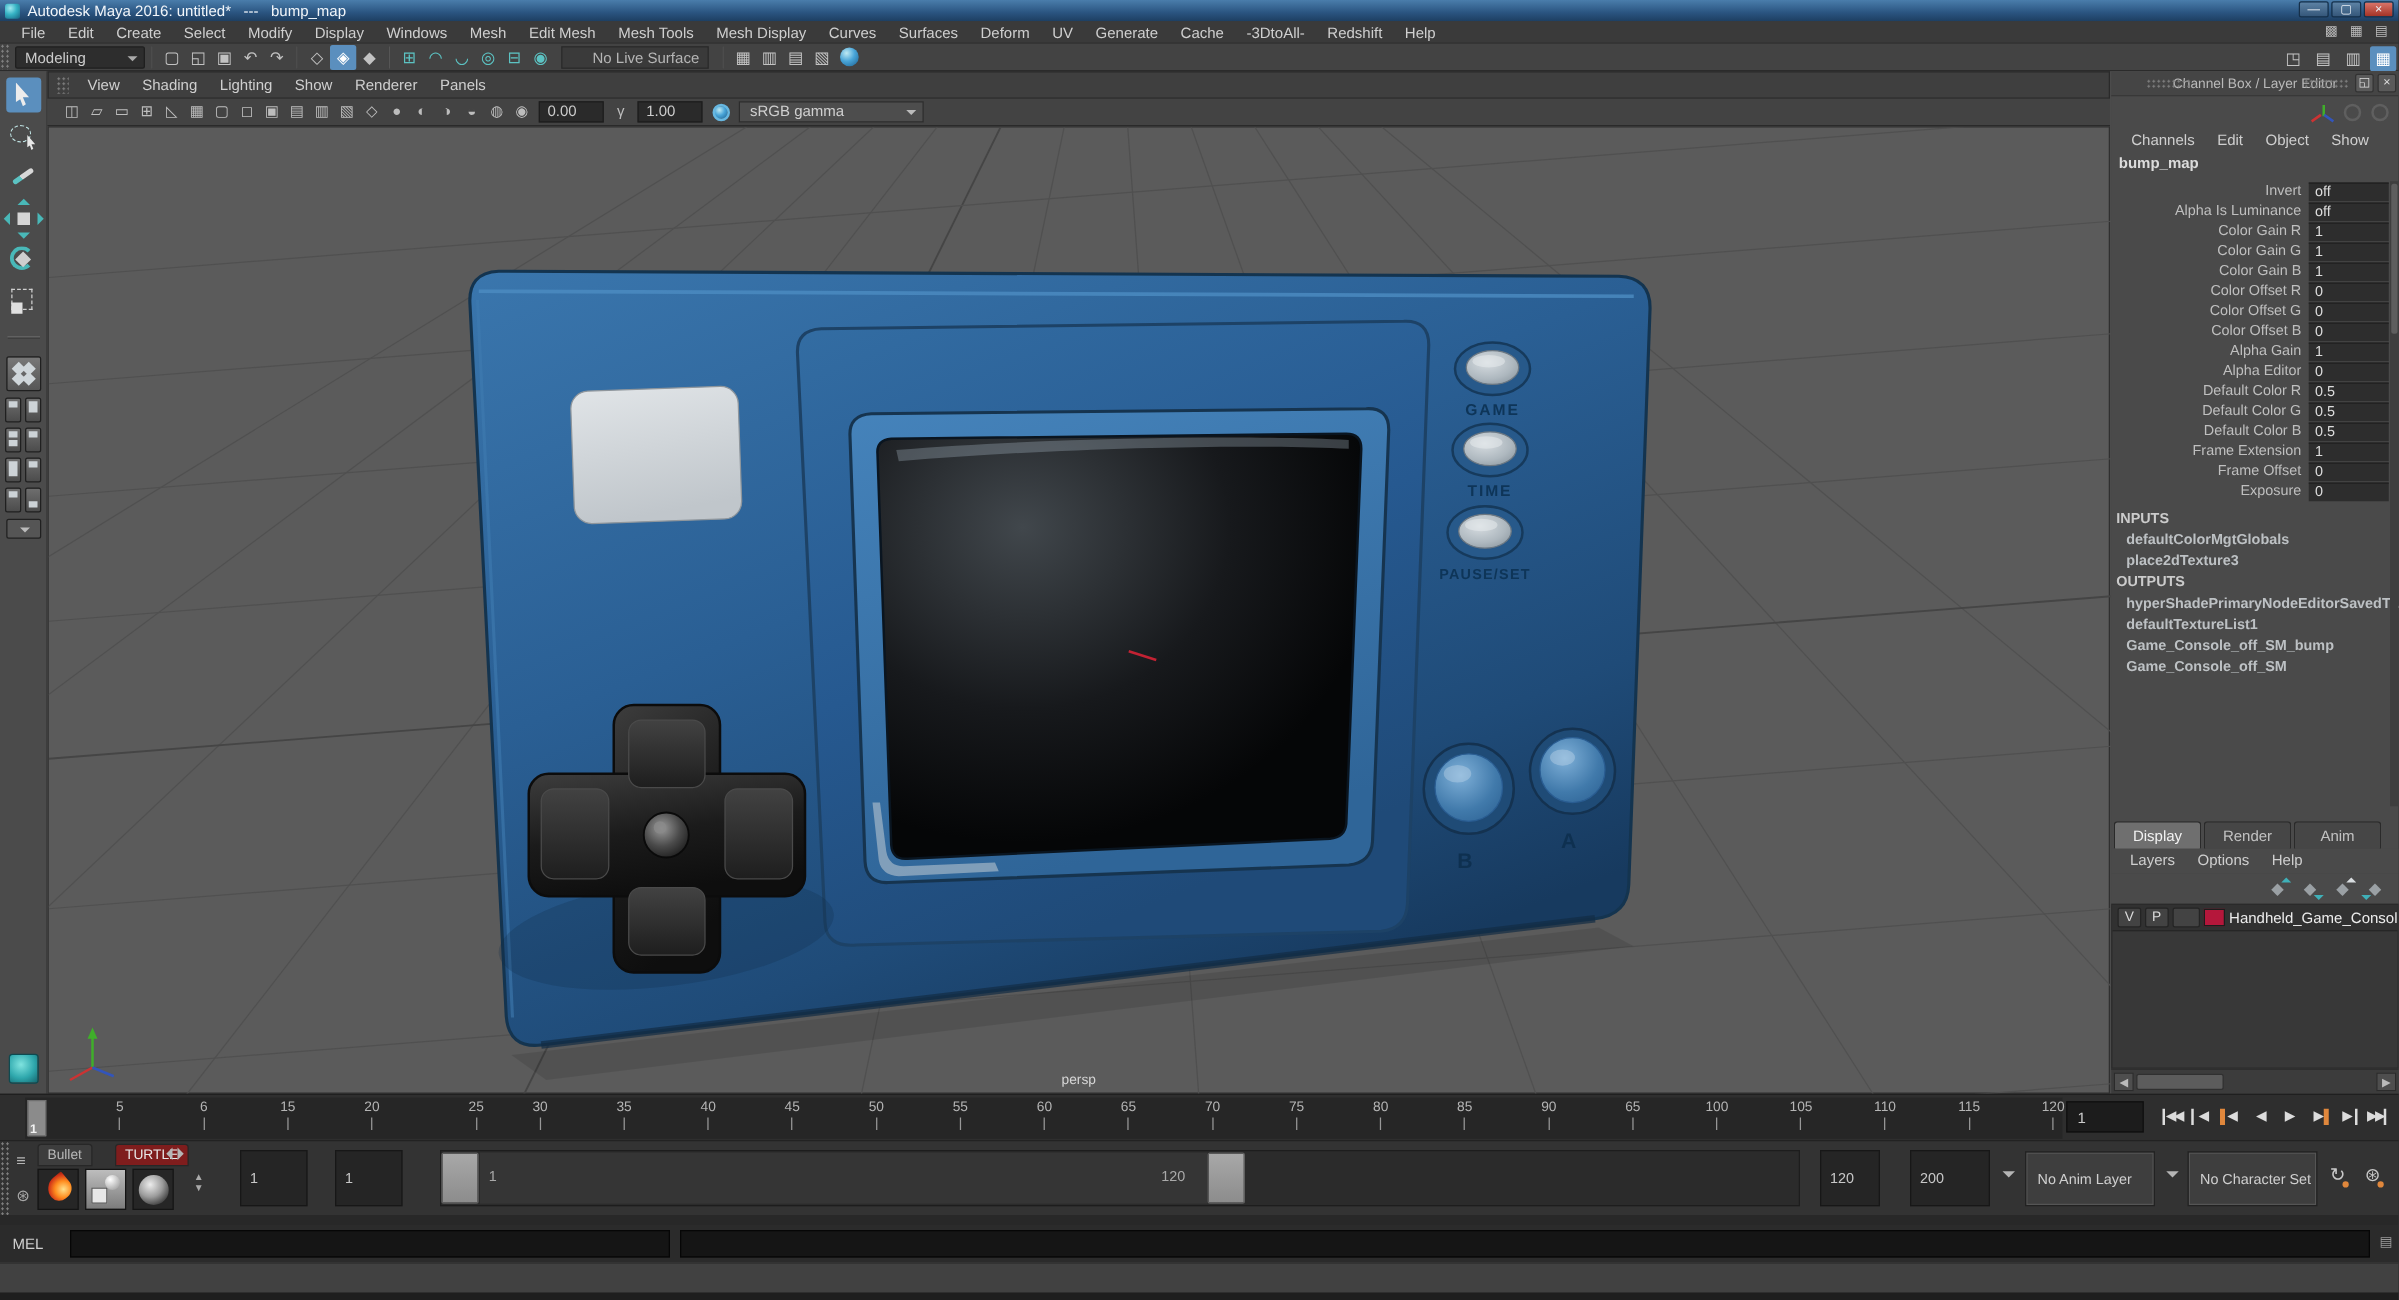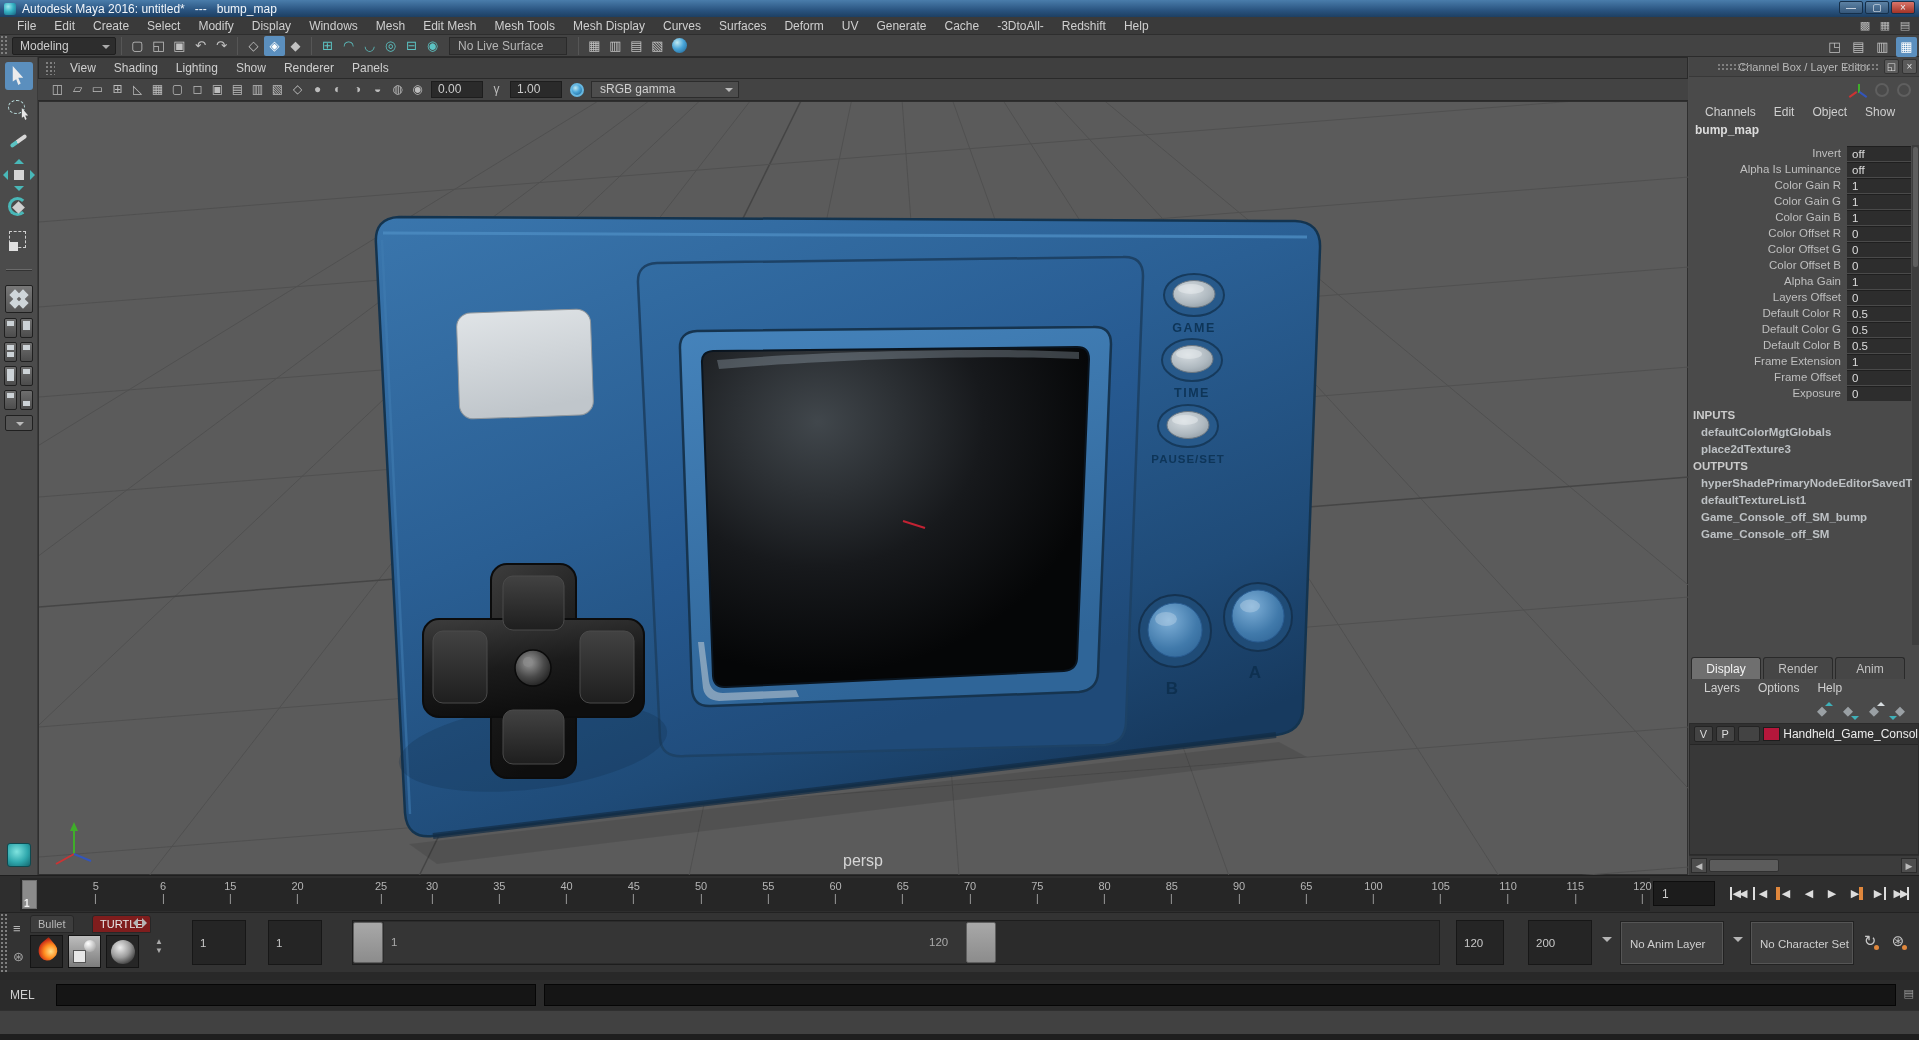"No Live Surface" #livesurface { padding-left: 8px -> 24px }
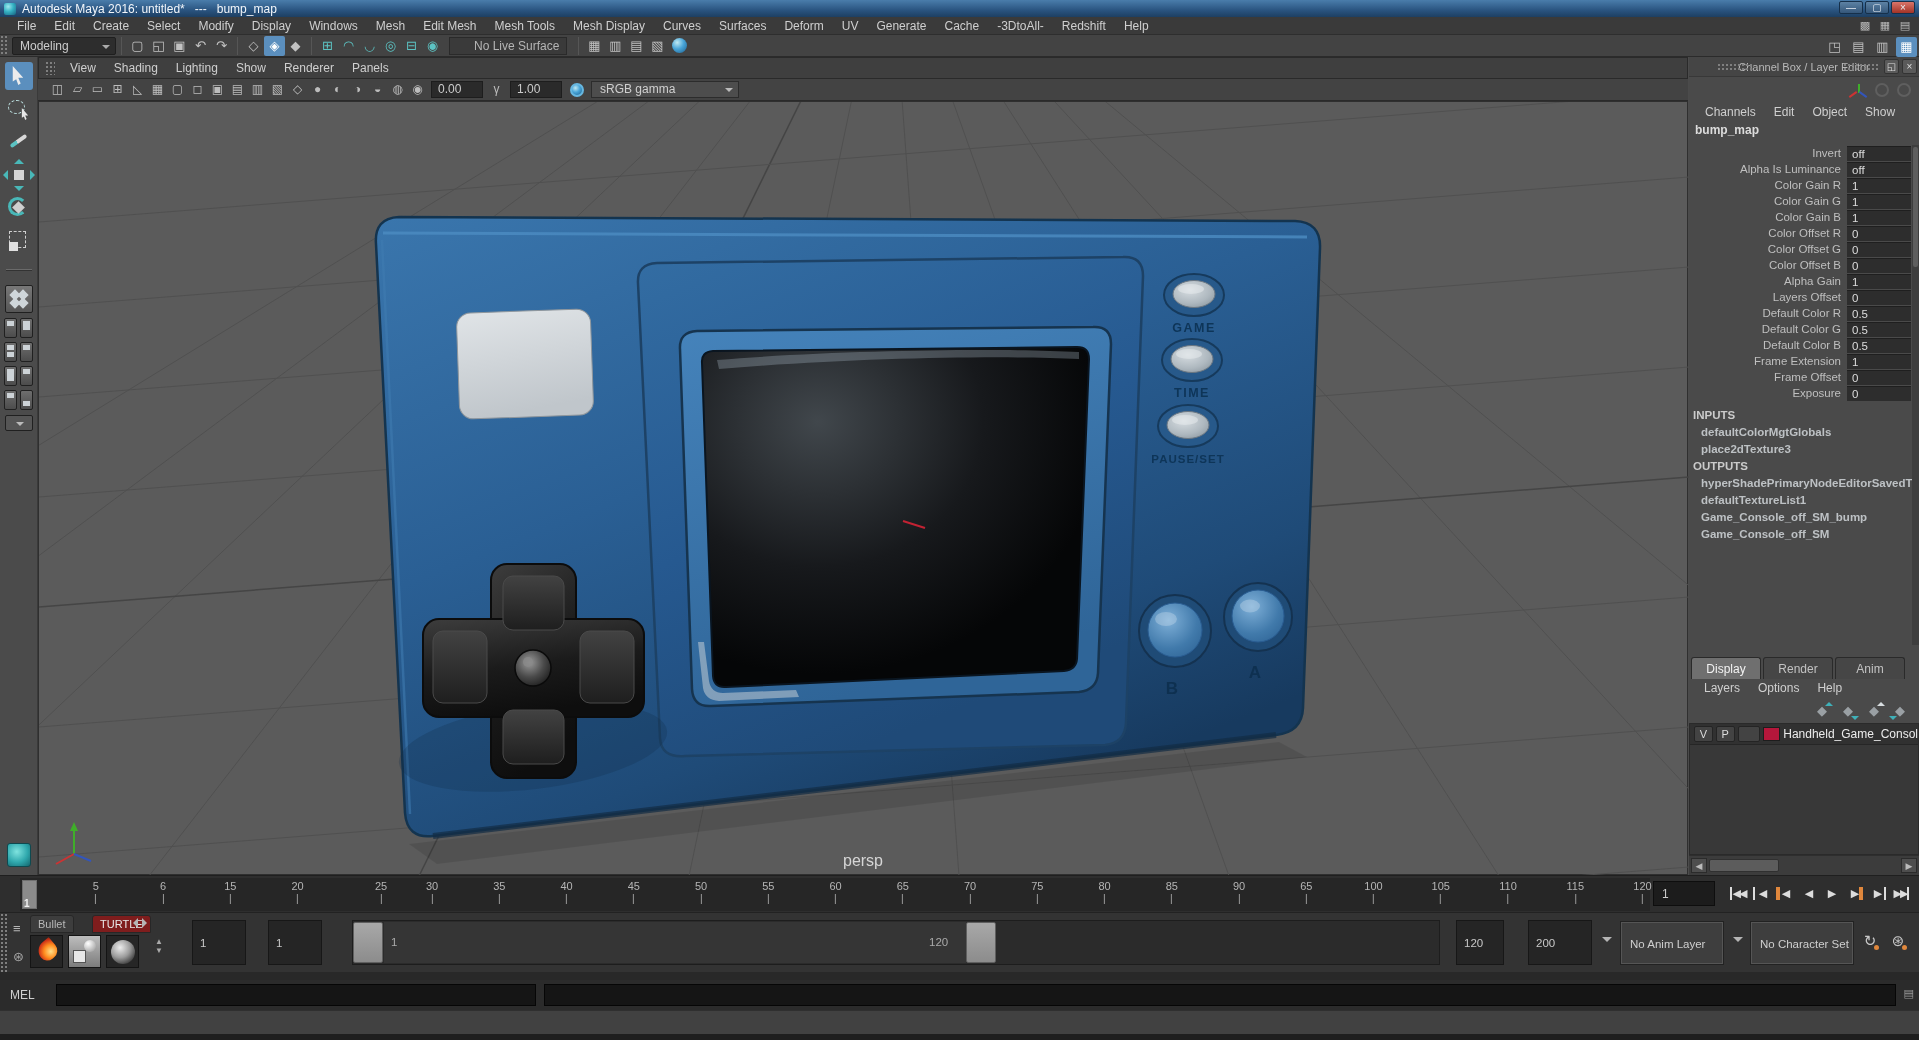"Layers Offset" span.cb-label { text: Layers Offset -> Alpha Editor }
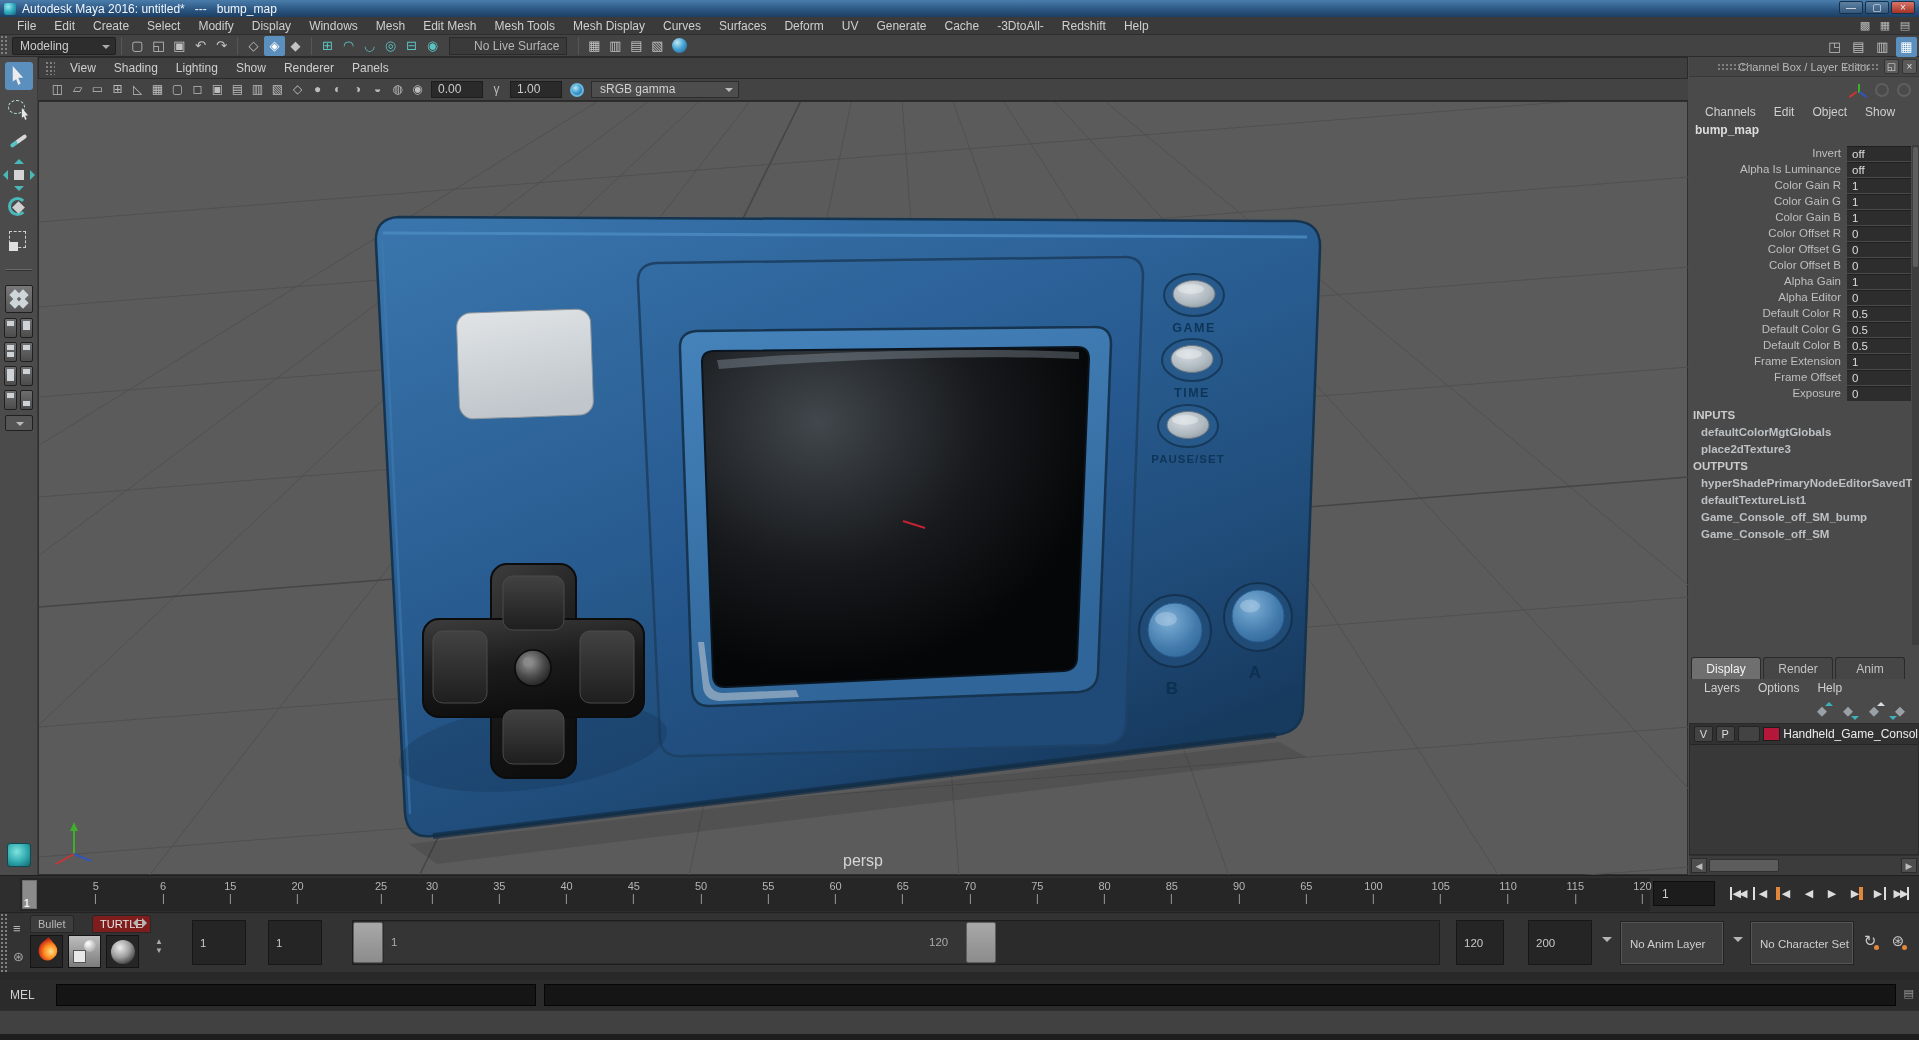"persp" #persp-label { font-size: 16px -> 11px }
